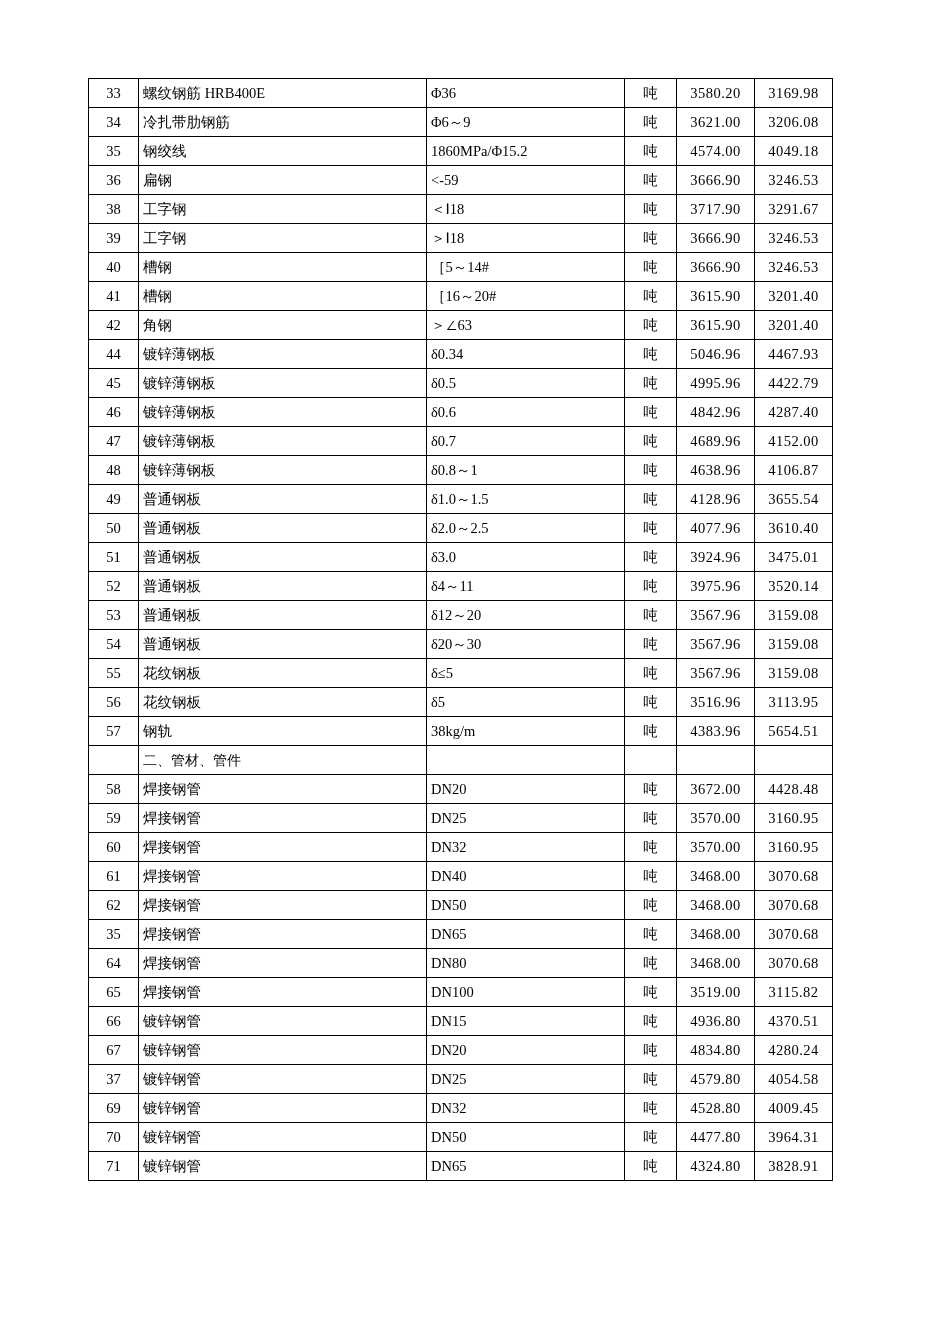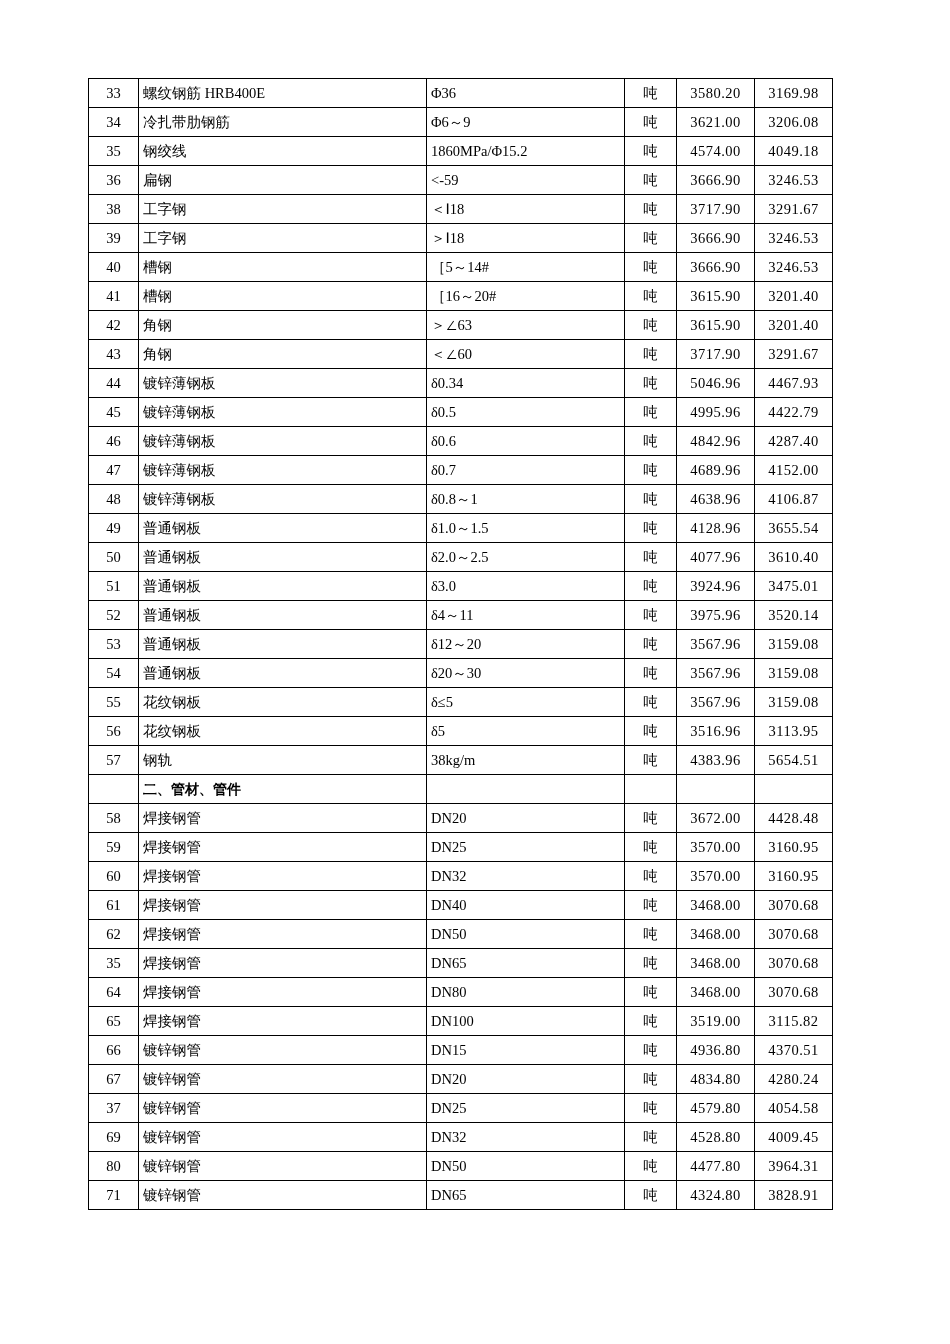"43" tr { html: <tr> <td>43</td> <td>角钢</td> <td>＜∠60</td> <td>吨</td> <td>3717.90</td> <td>3291.67</td> </tr> -> none }
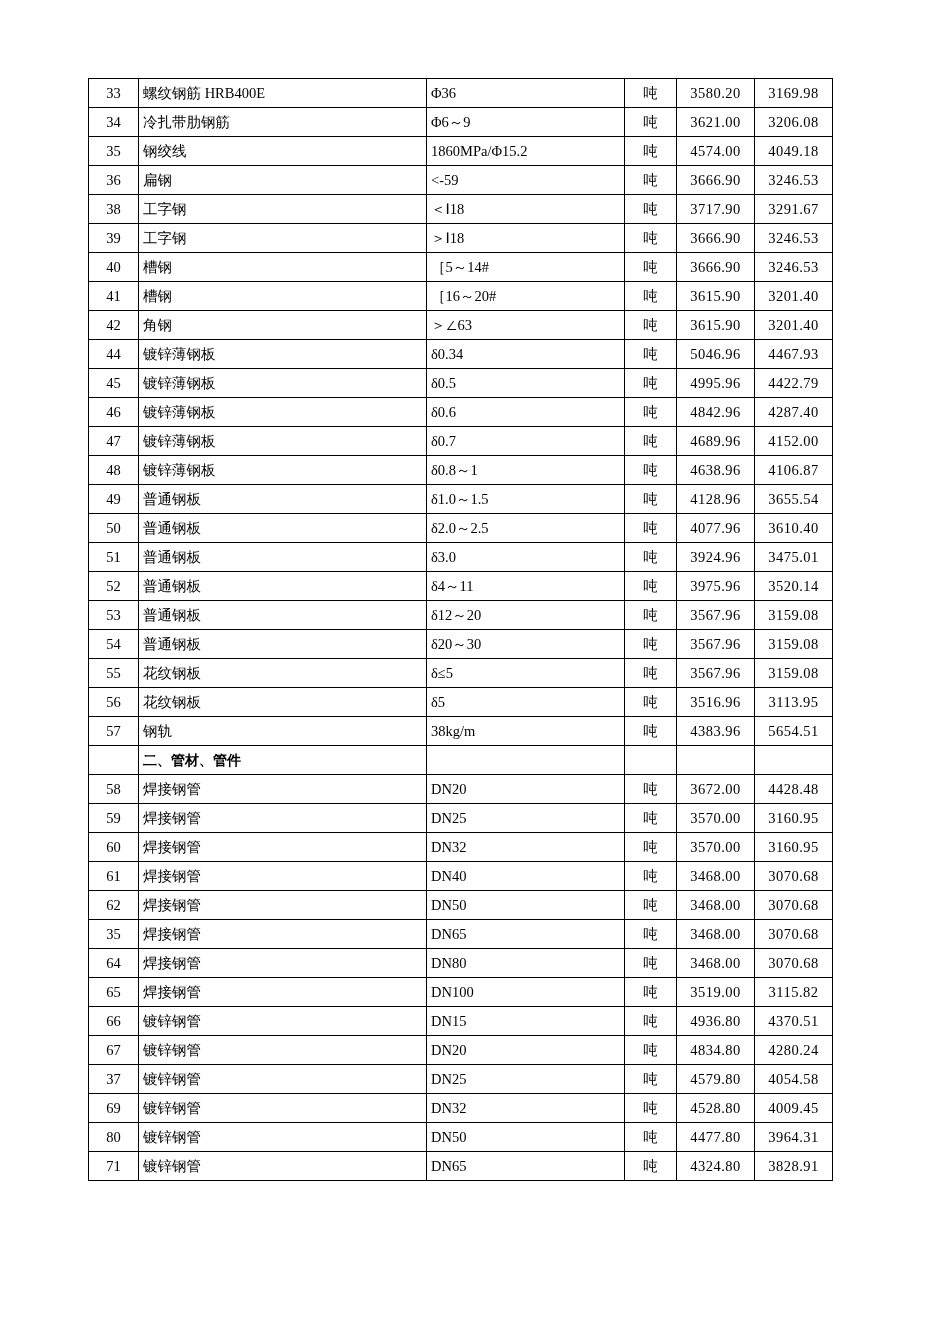"二、管材、管件" tr.section td.name { font-weight: bold -> normal }
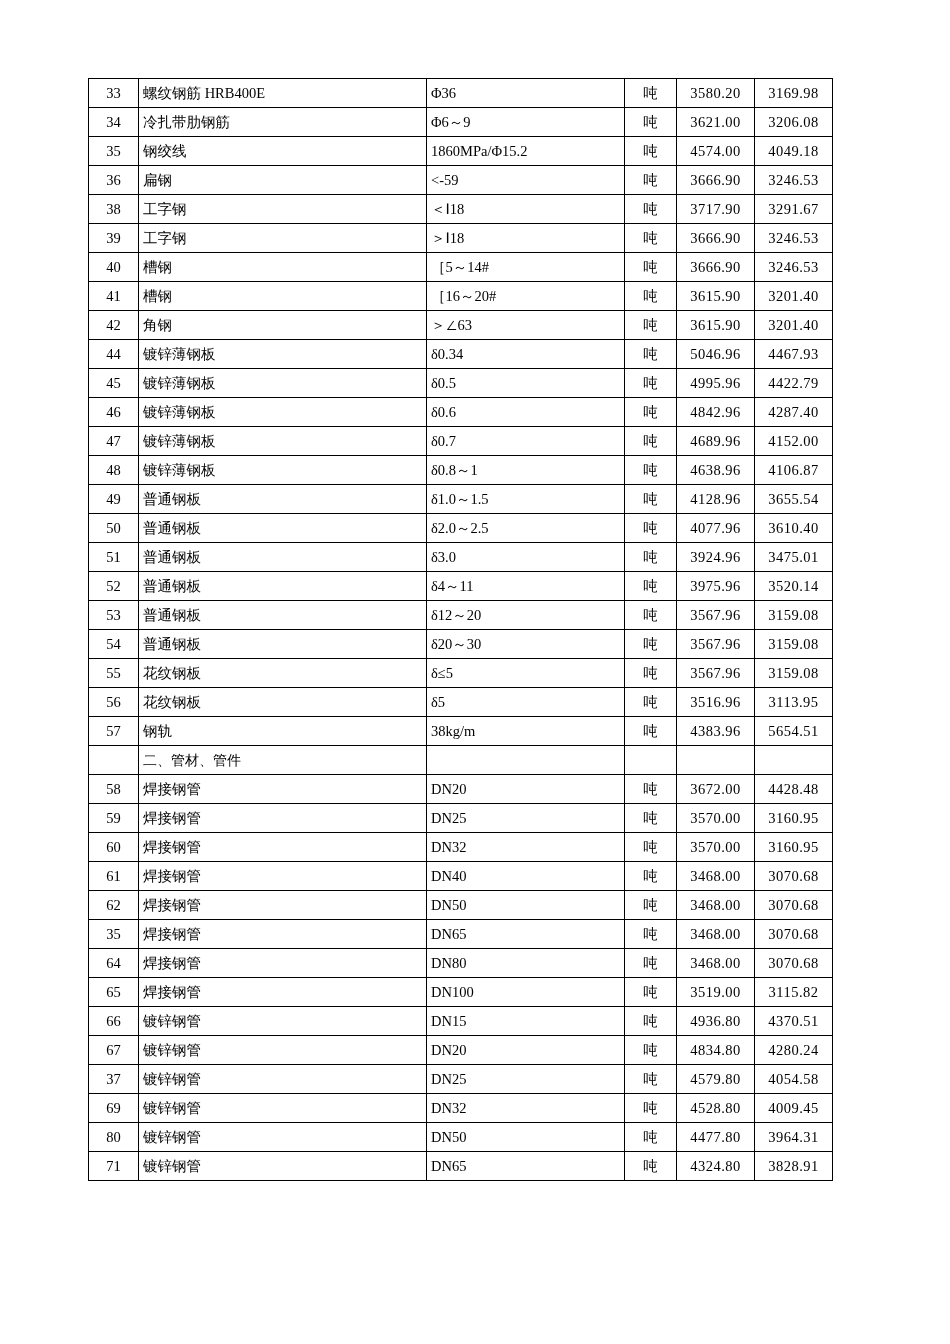"80" td.no { text: 80 -> 70 }
